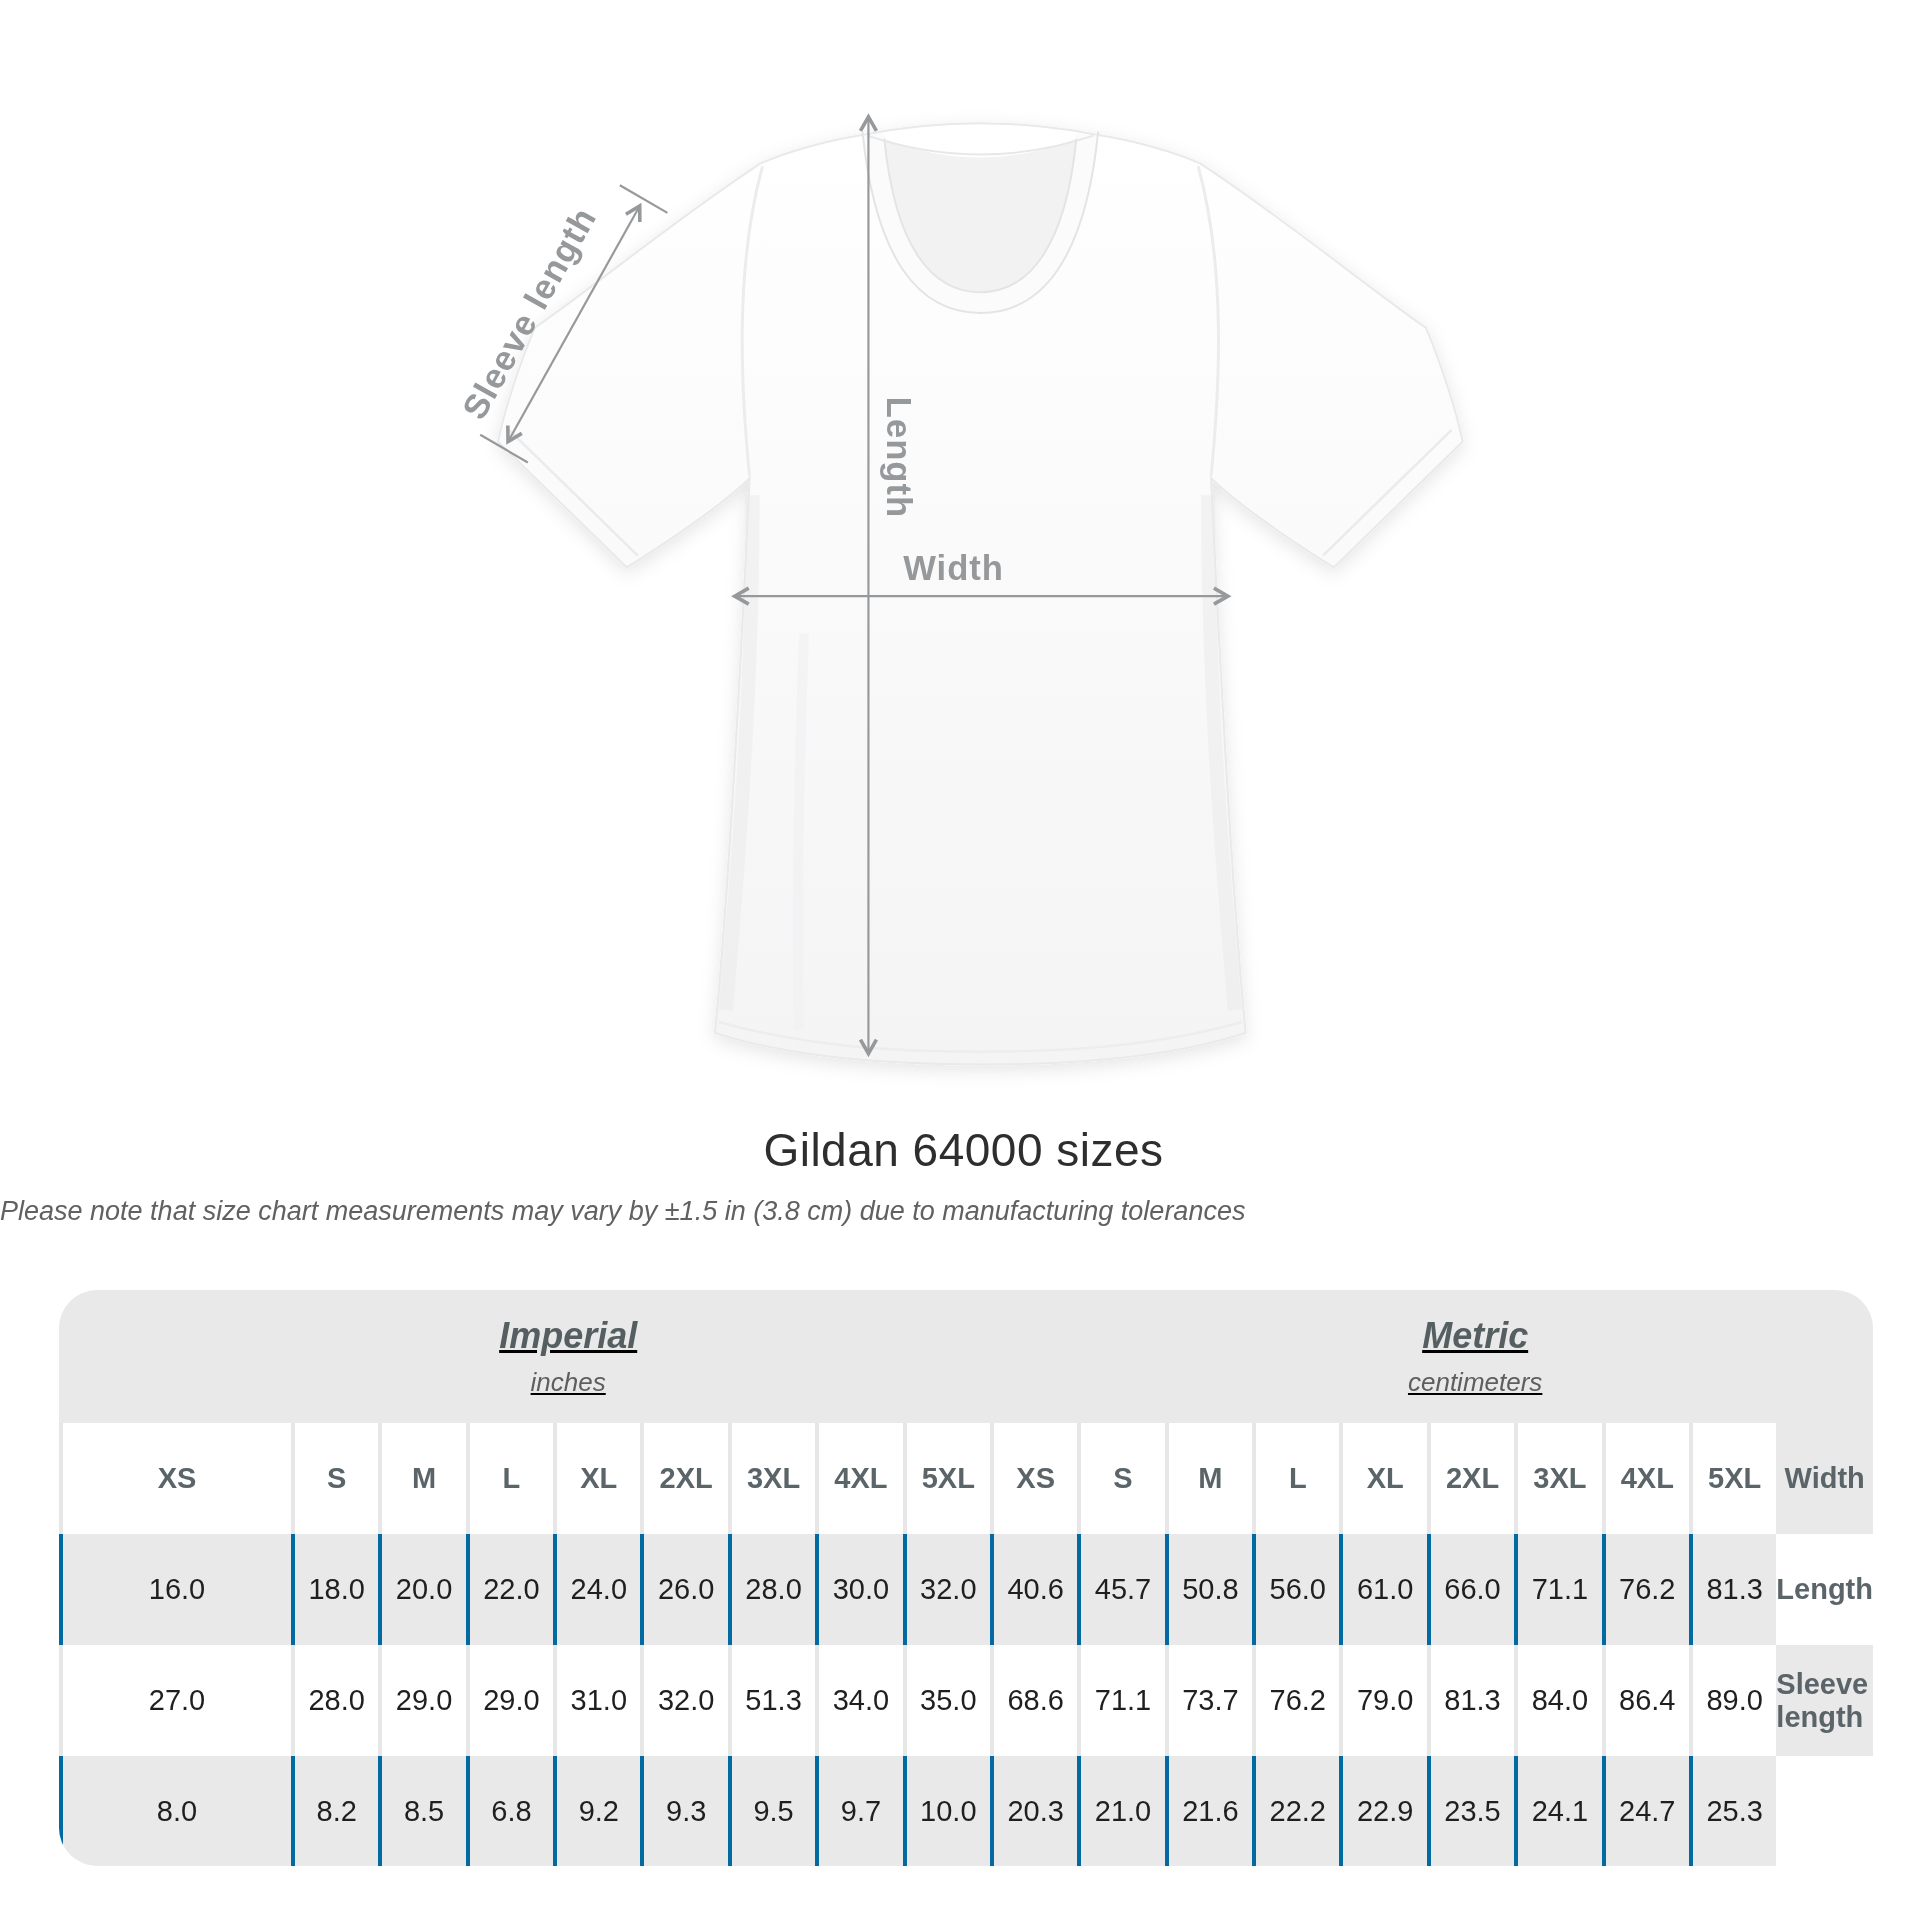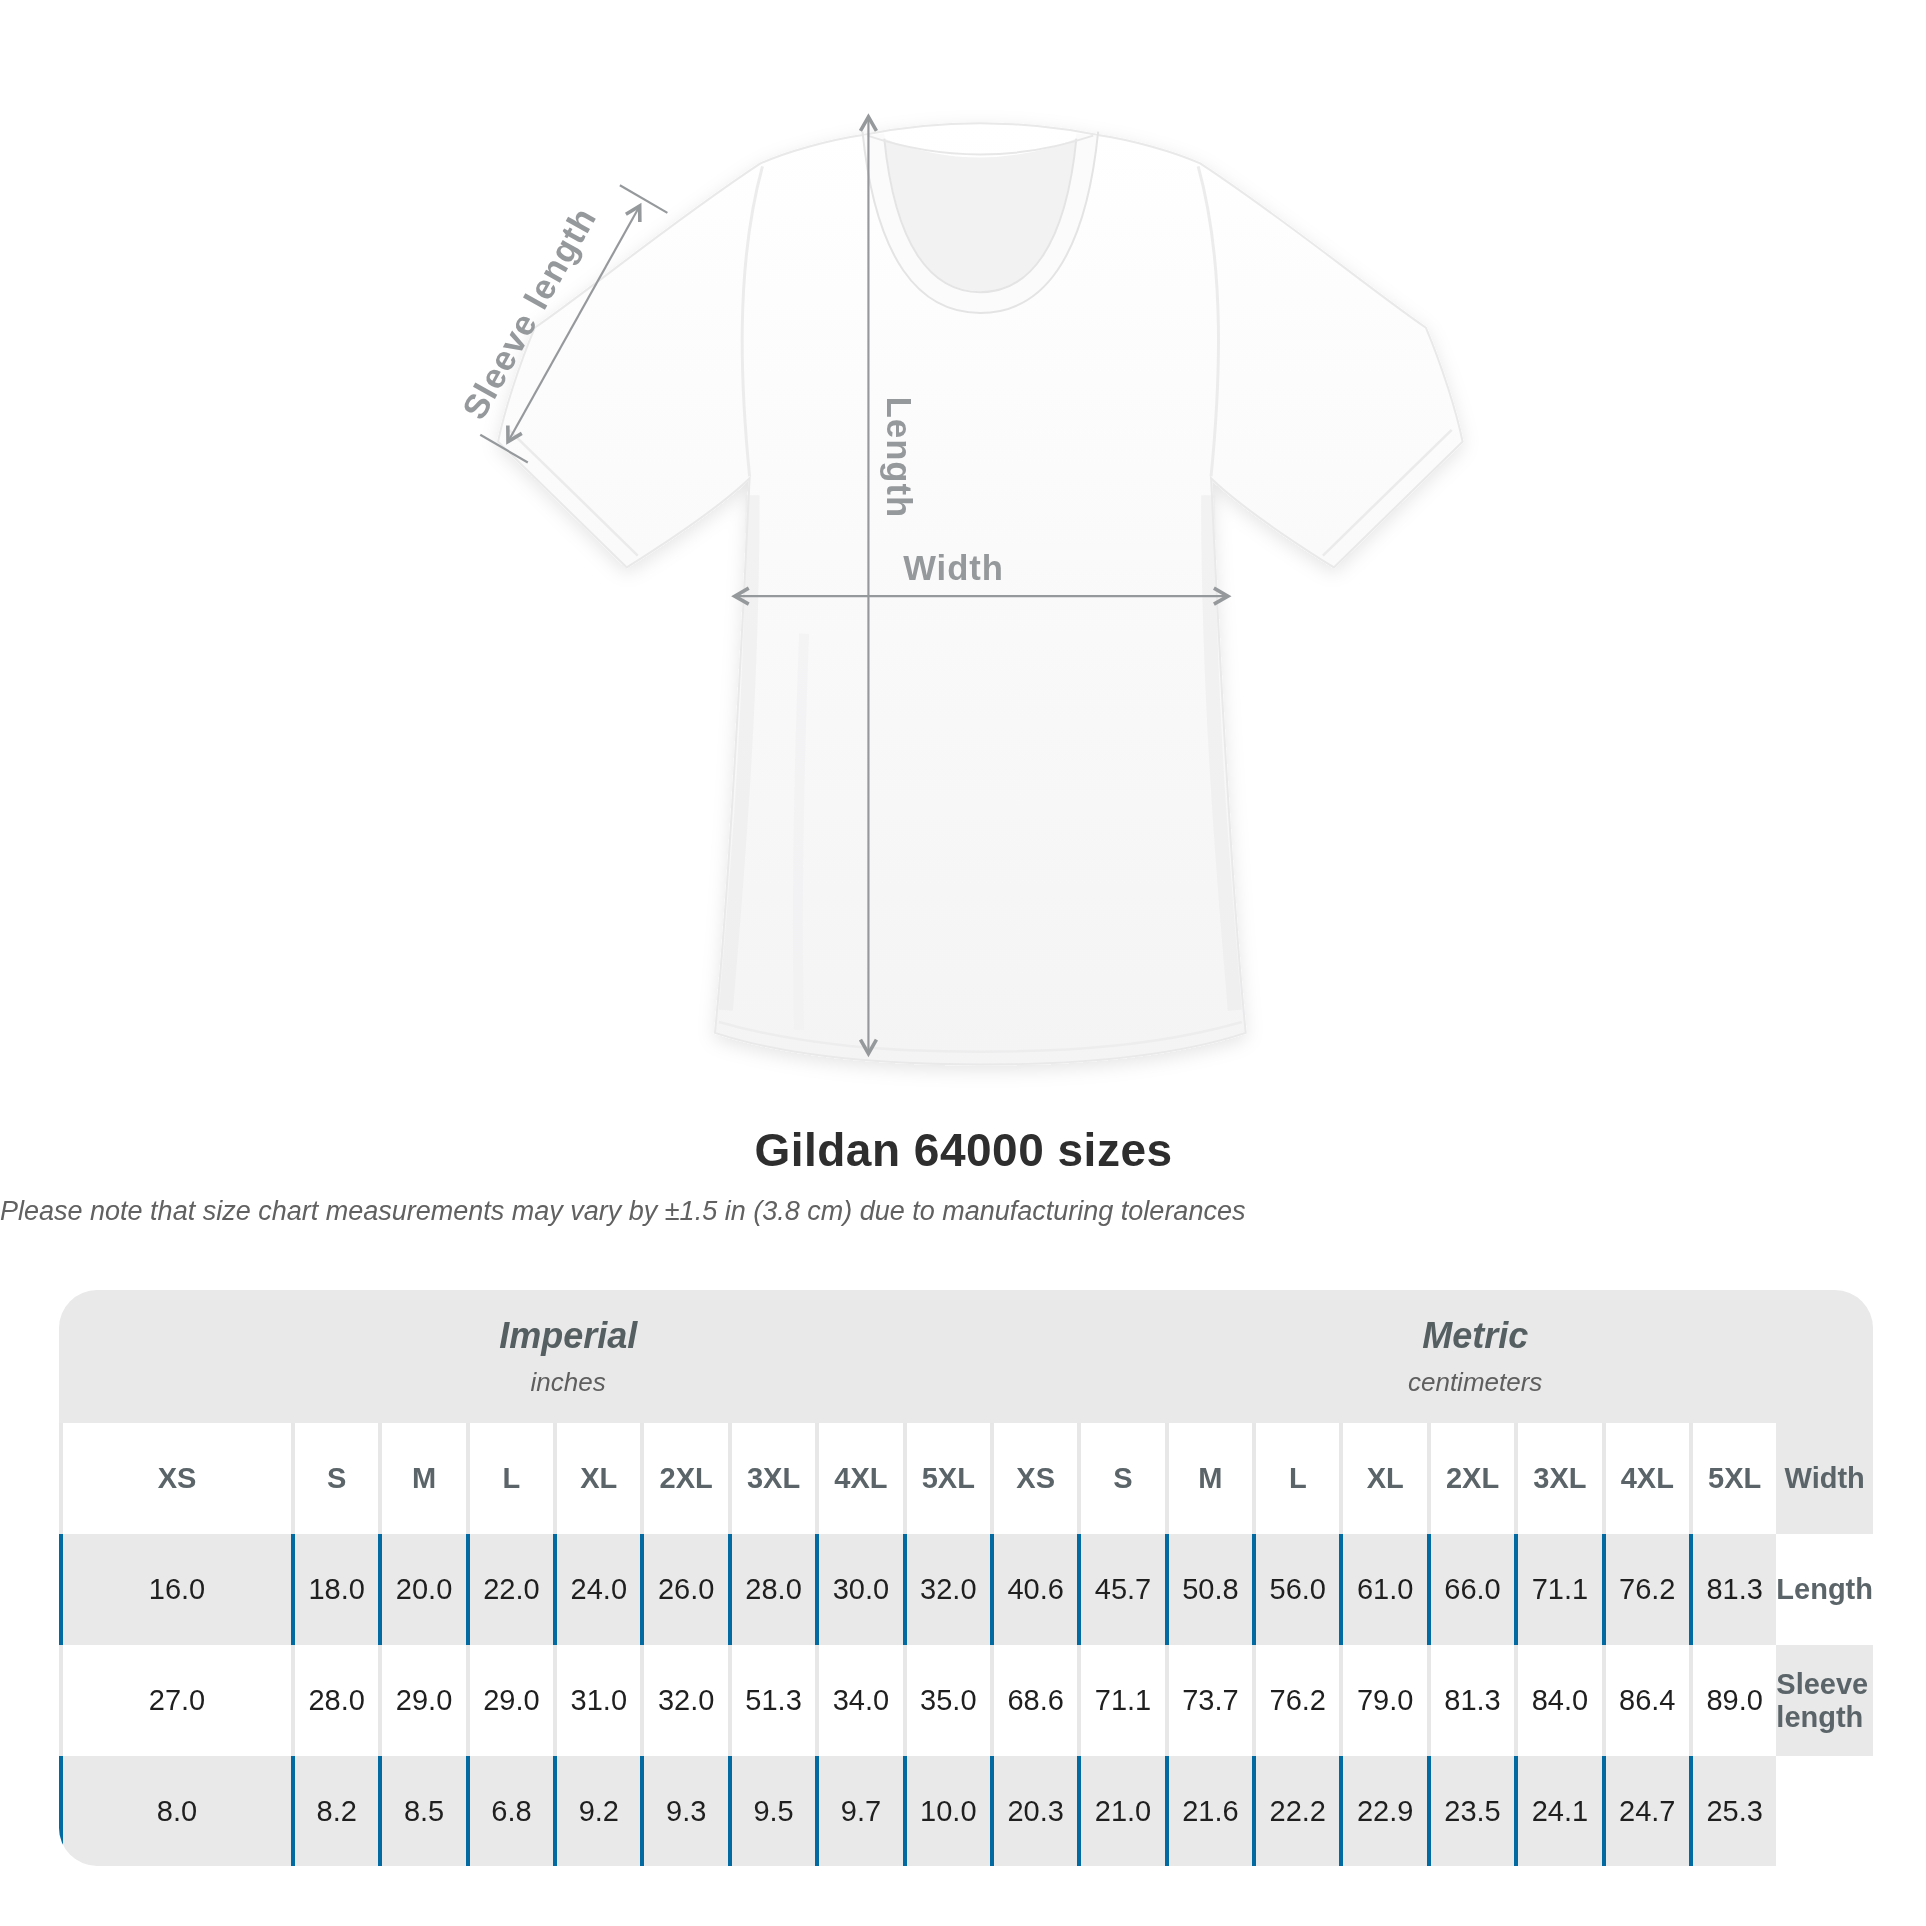"Gildan 64000 sizes" .title { font-weight: bold -> normal }
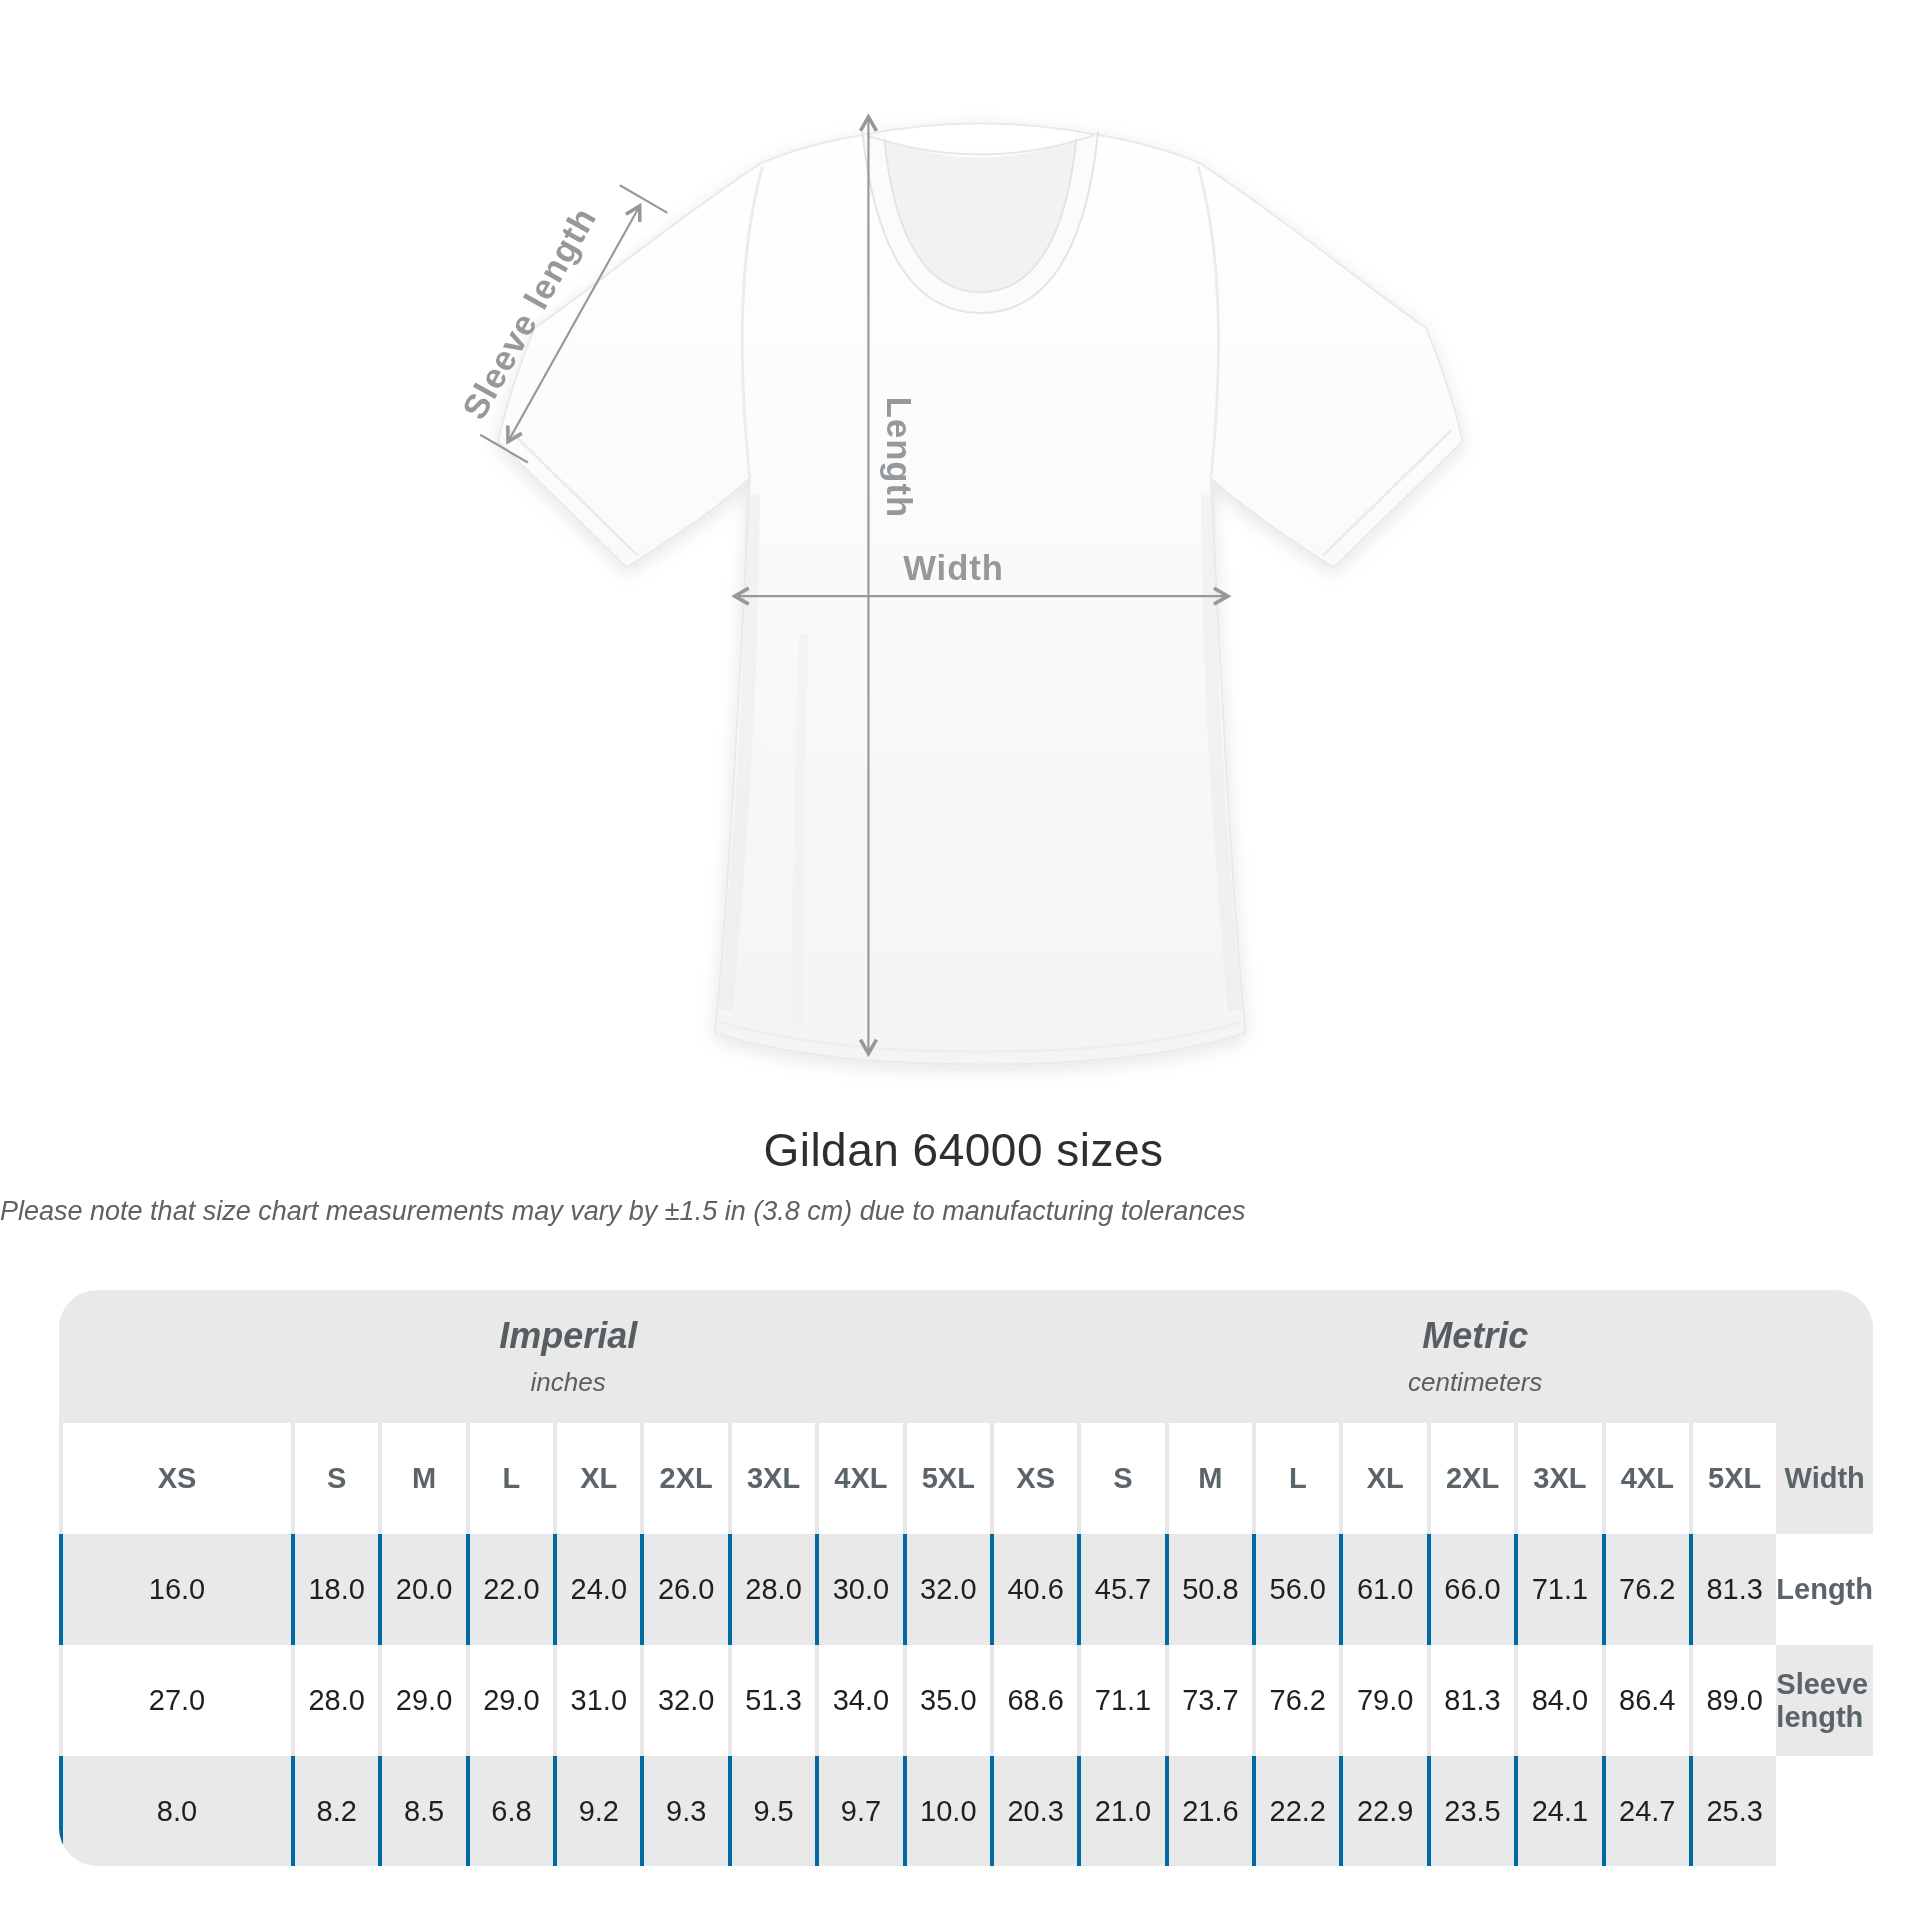"Imperial" .band { text-decoration: none -> underline }
